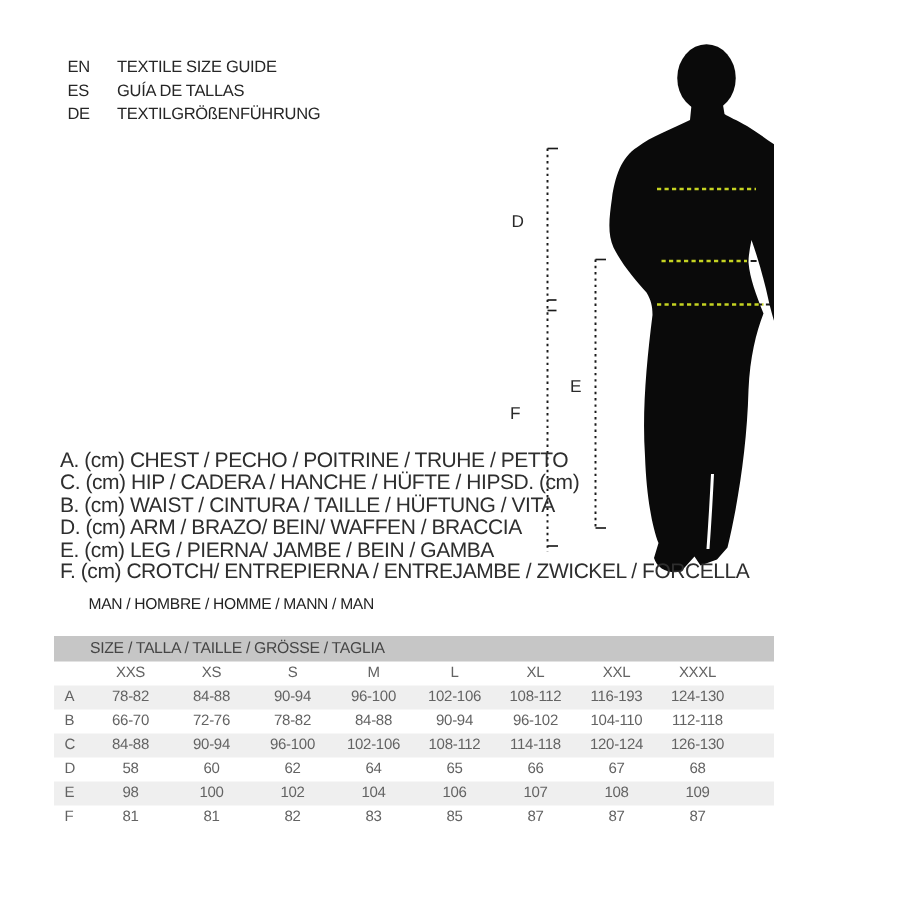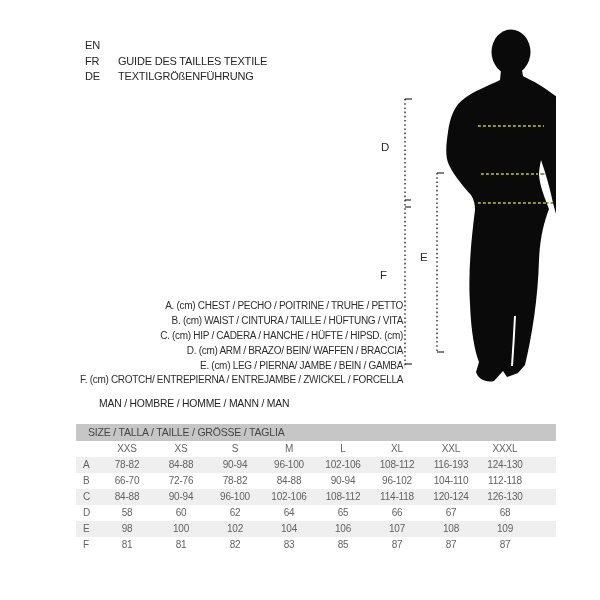"EN" #canvas { margin-left: 40px -> none }
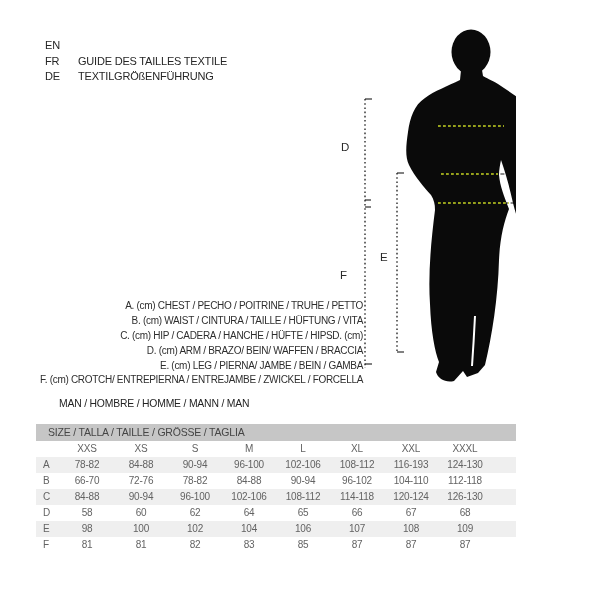"TEXTILE SIZE GUIDE" span { html: none -> <span>TEXTILE SIZE GUIDE</span> }
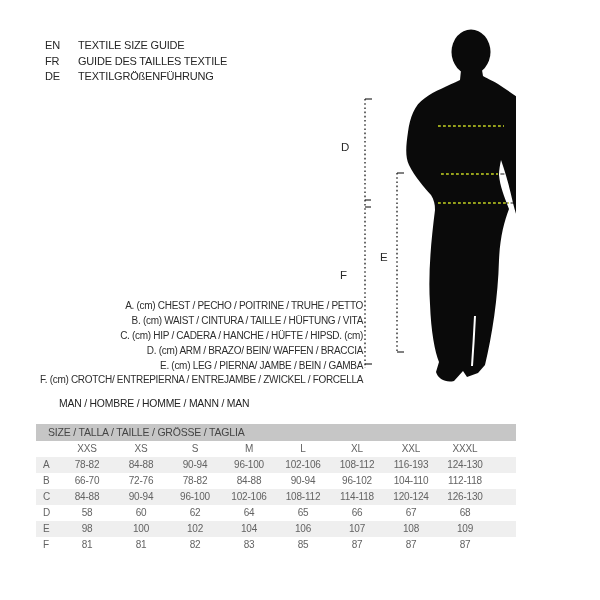"ES" div.lang-row { html: none -> <div> <span>ES</span> <span>GUÍA DE TALLAS</span> </div> }
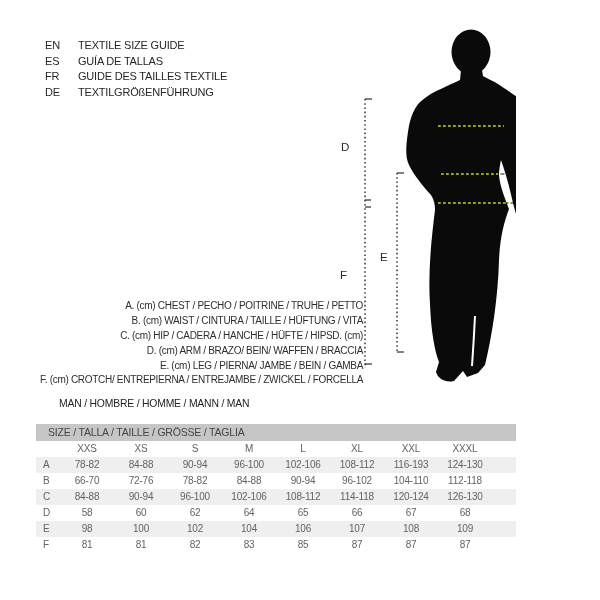"FR" div.lang-row { html: <div> <span>FR</span> <span>GUIDE DES TAILLES TEXTILE</span> </div> -> none }
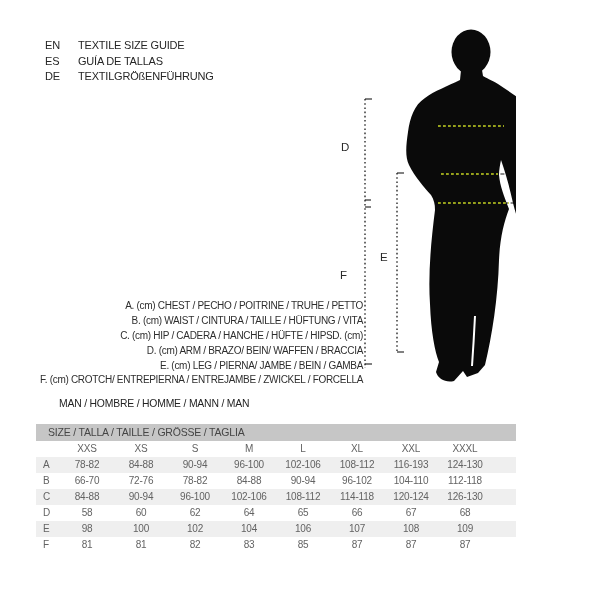"A. (cm) CHEST / PECHO" .legend-line { font-size: 10px -> 14px; text-align: right -> none }
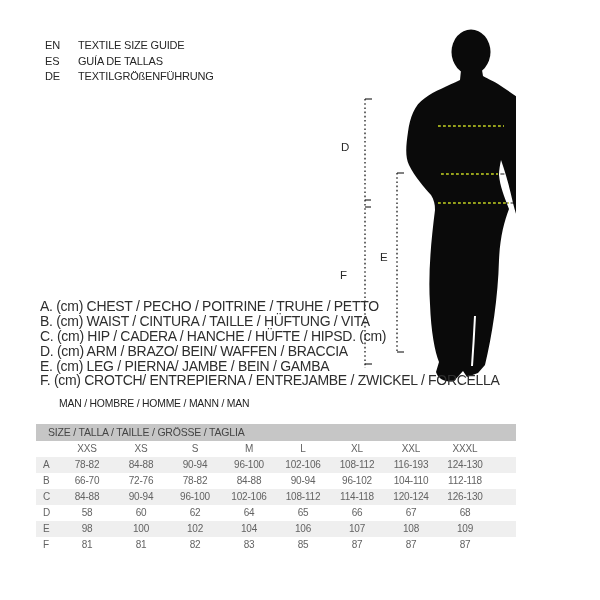"B. (cm) WAIST / CINTURA" div.legend-line { order: before "C. (cm) HIP / CADERA" -> after "C. (cm) HIP / CADERA" }
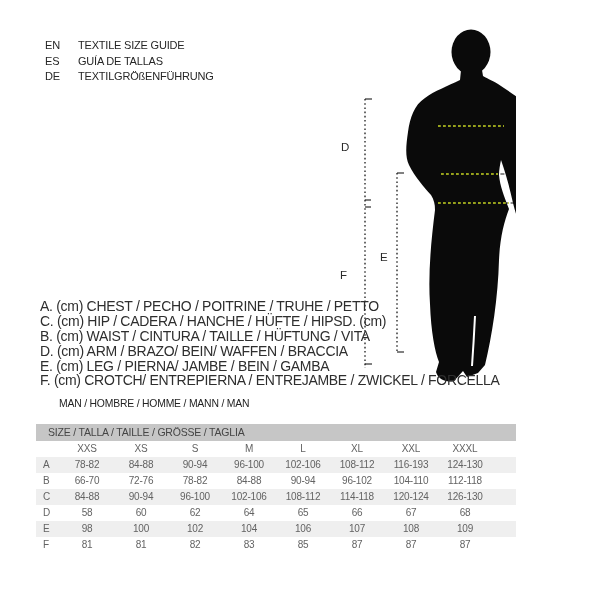"SIZE / TALLA / TAILLE" .theader { padding-left: 12px -> 24px }
